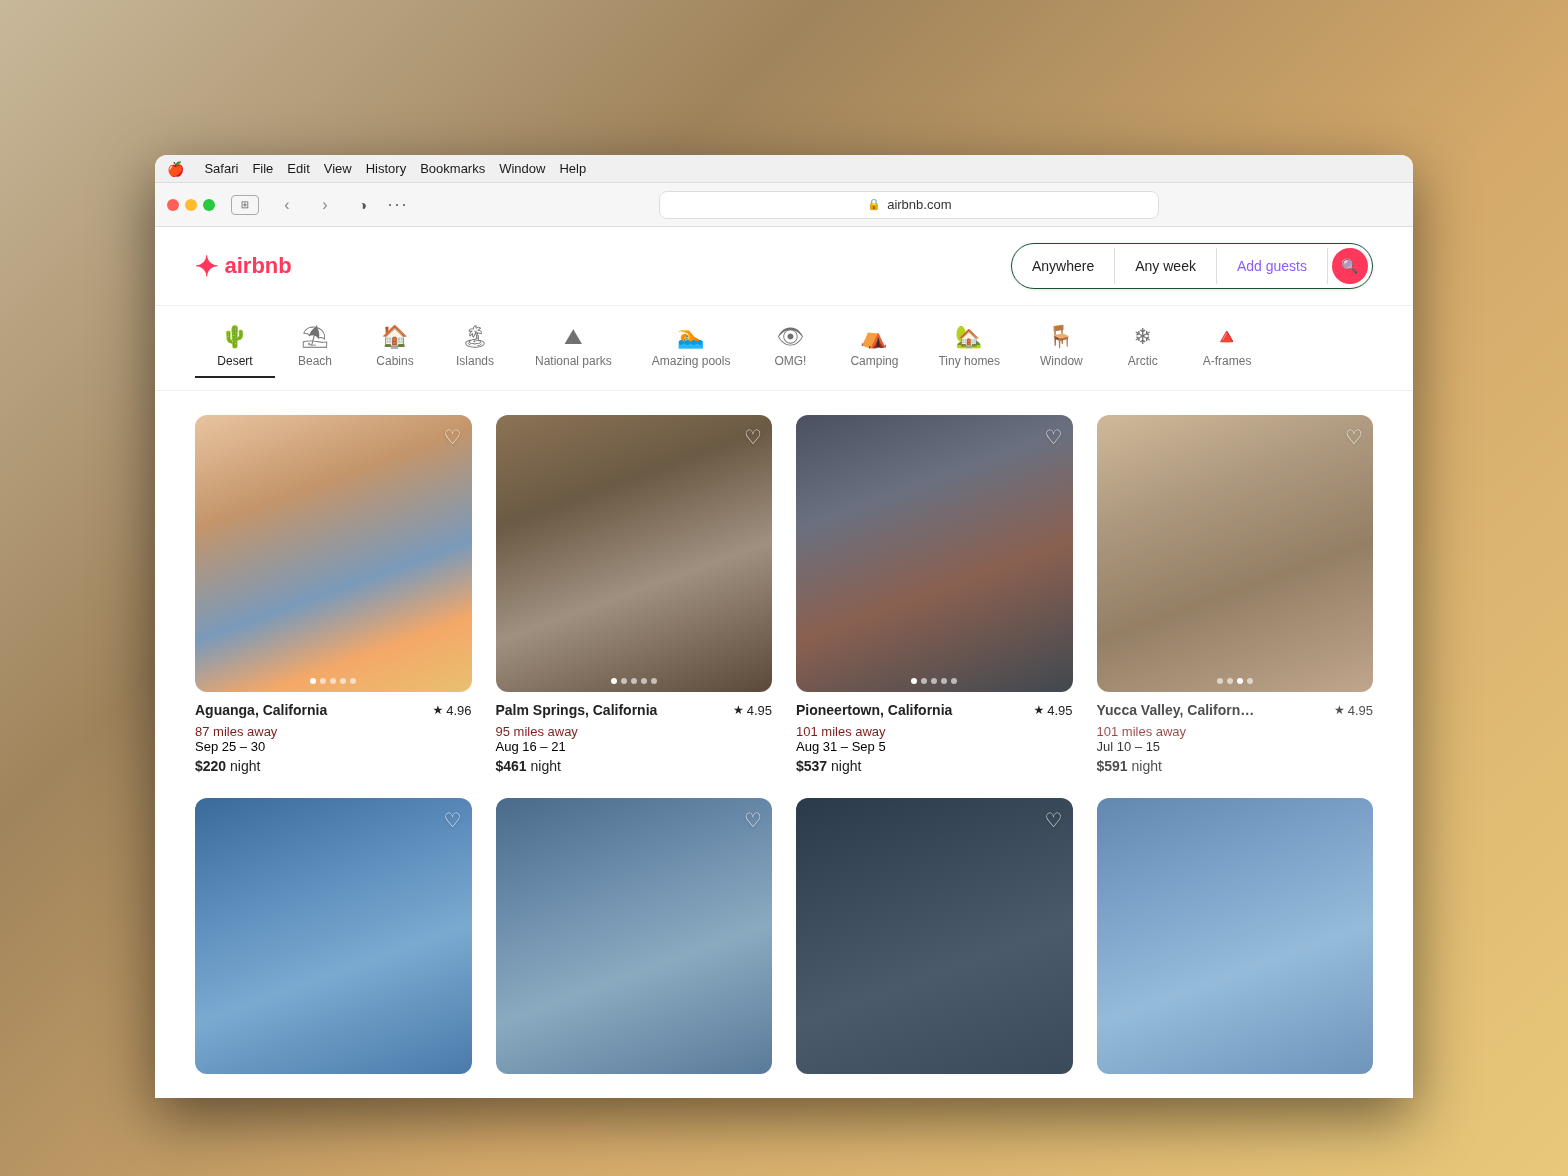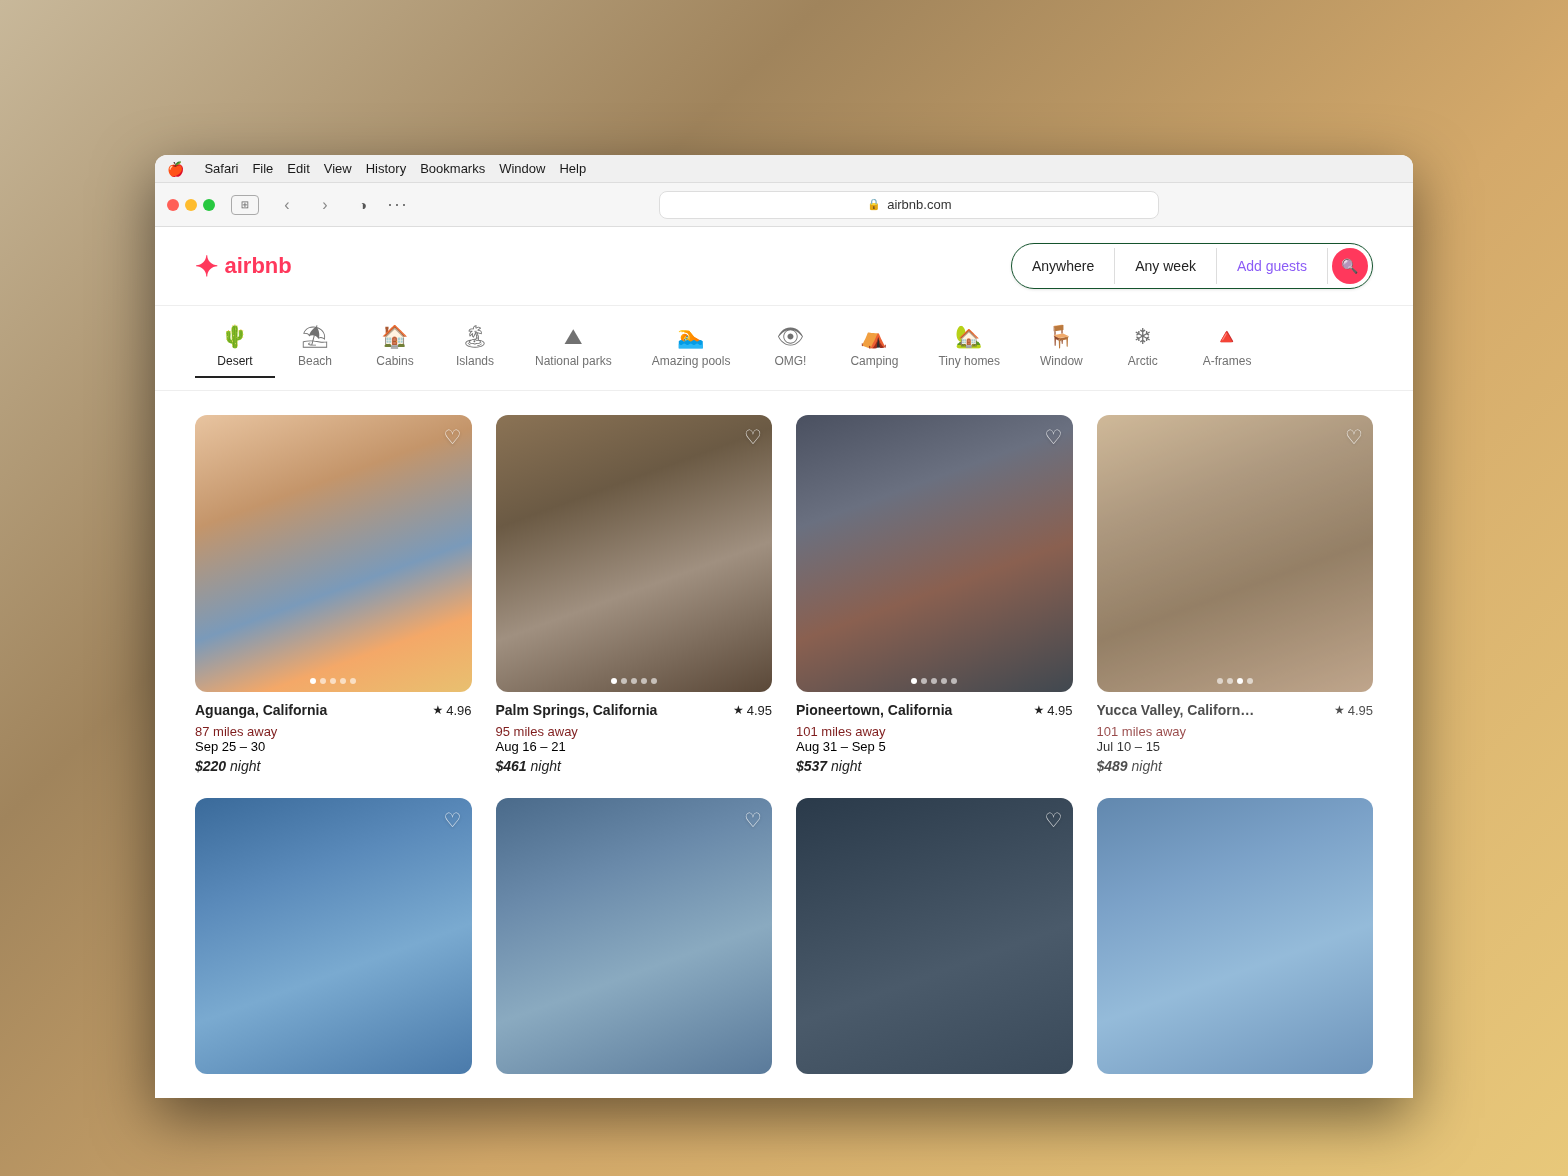"$220 night" .listing-price { font-style: italic -> none }
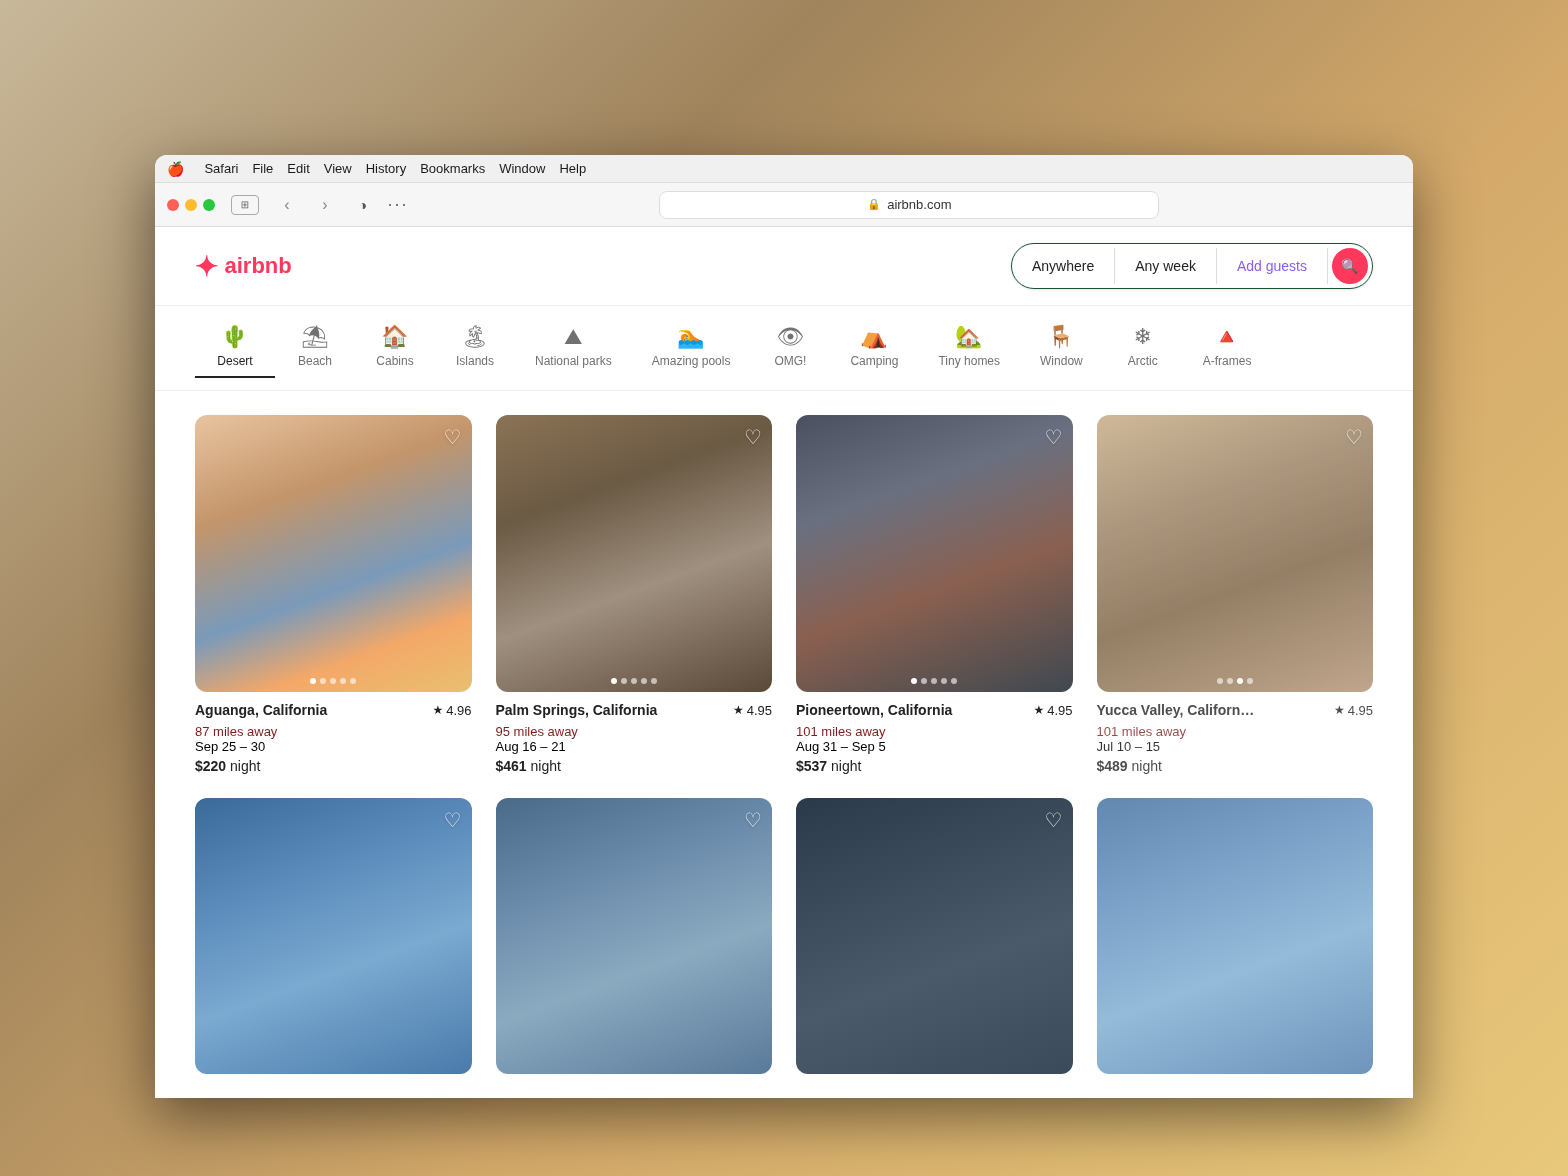"$489" strong { text: $489 -> $591 }
